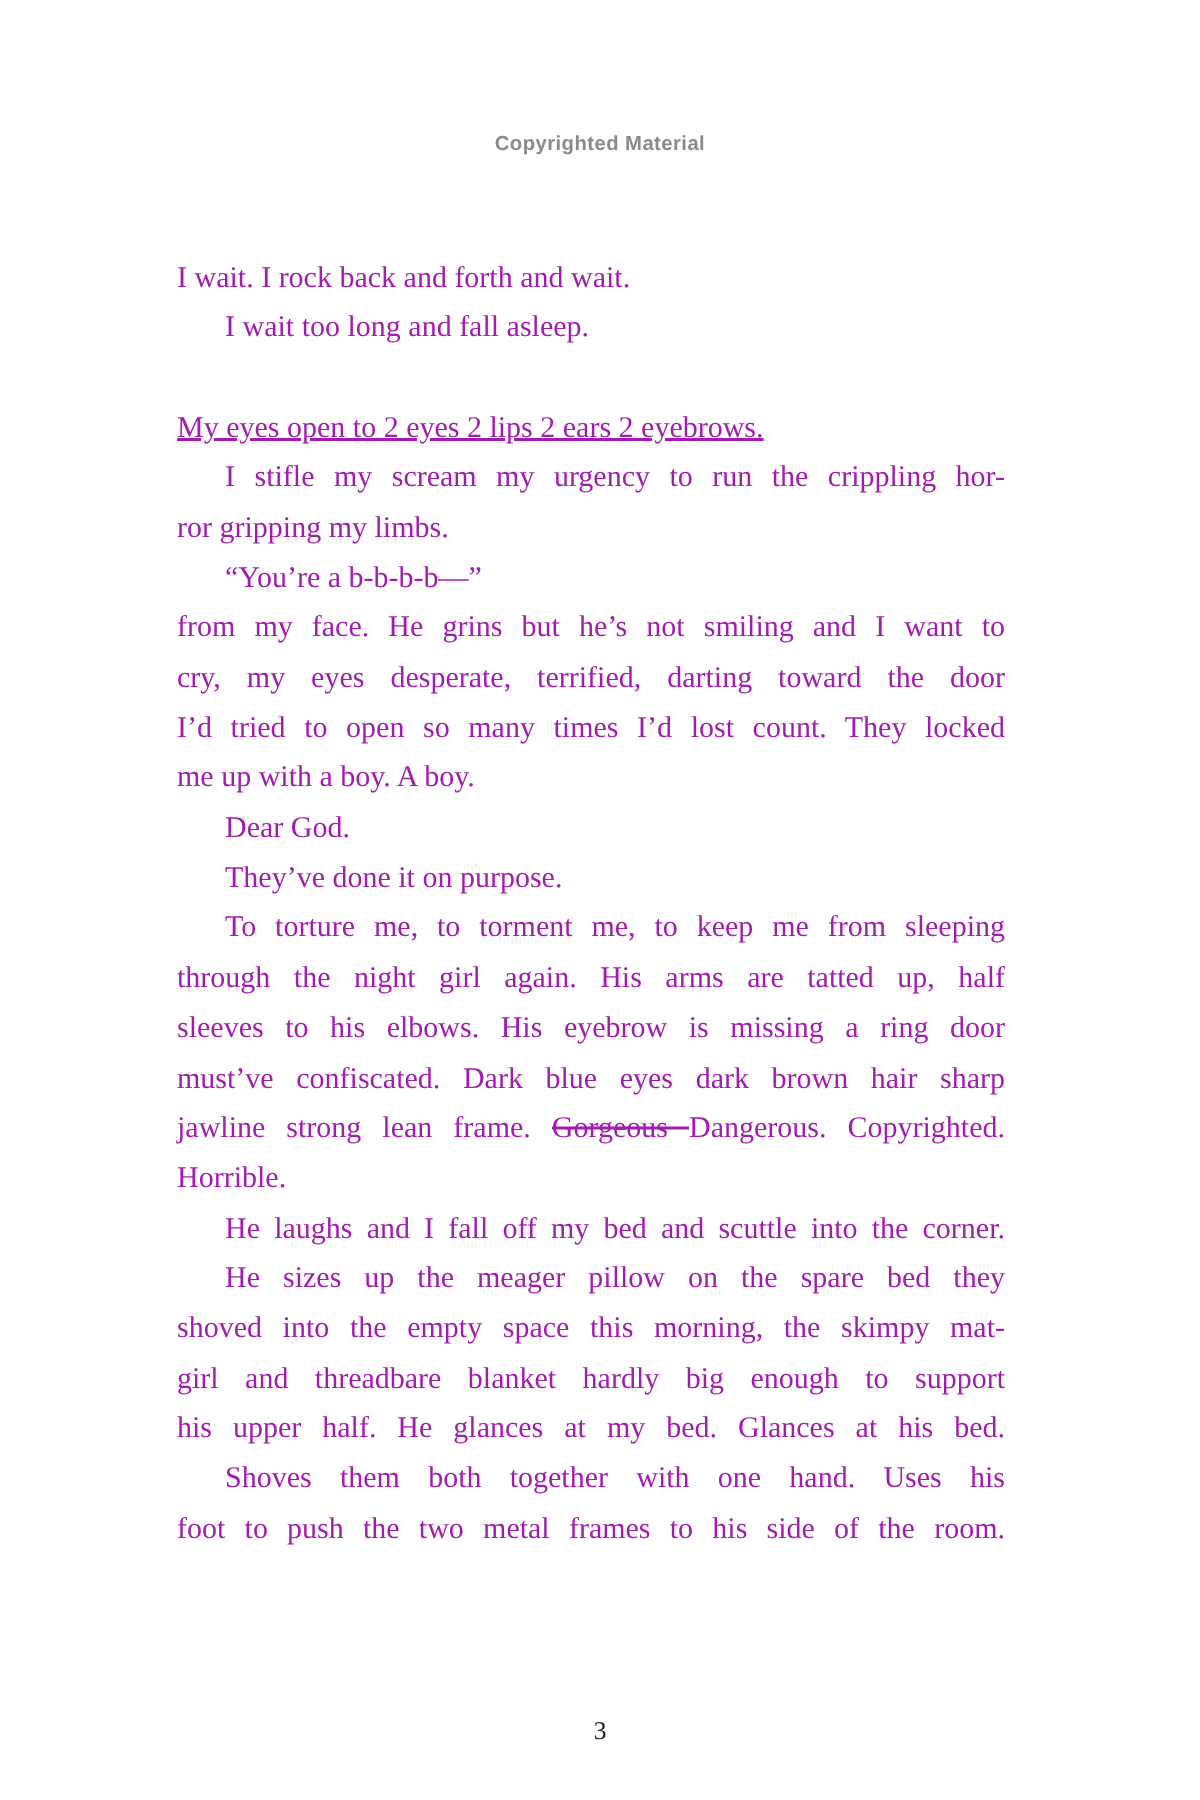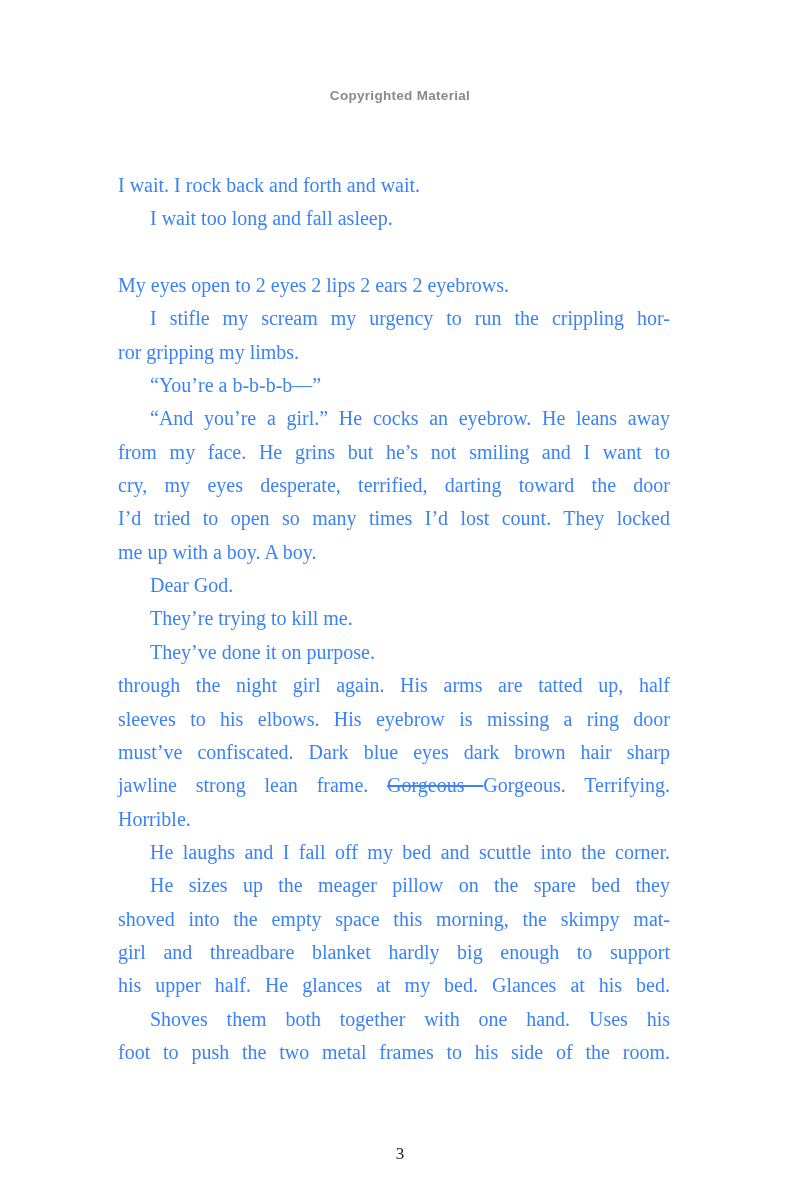"I wait. I rock back" .body-text { color: #3b82f6 -> #a21caf }
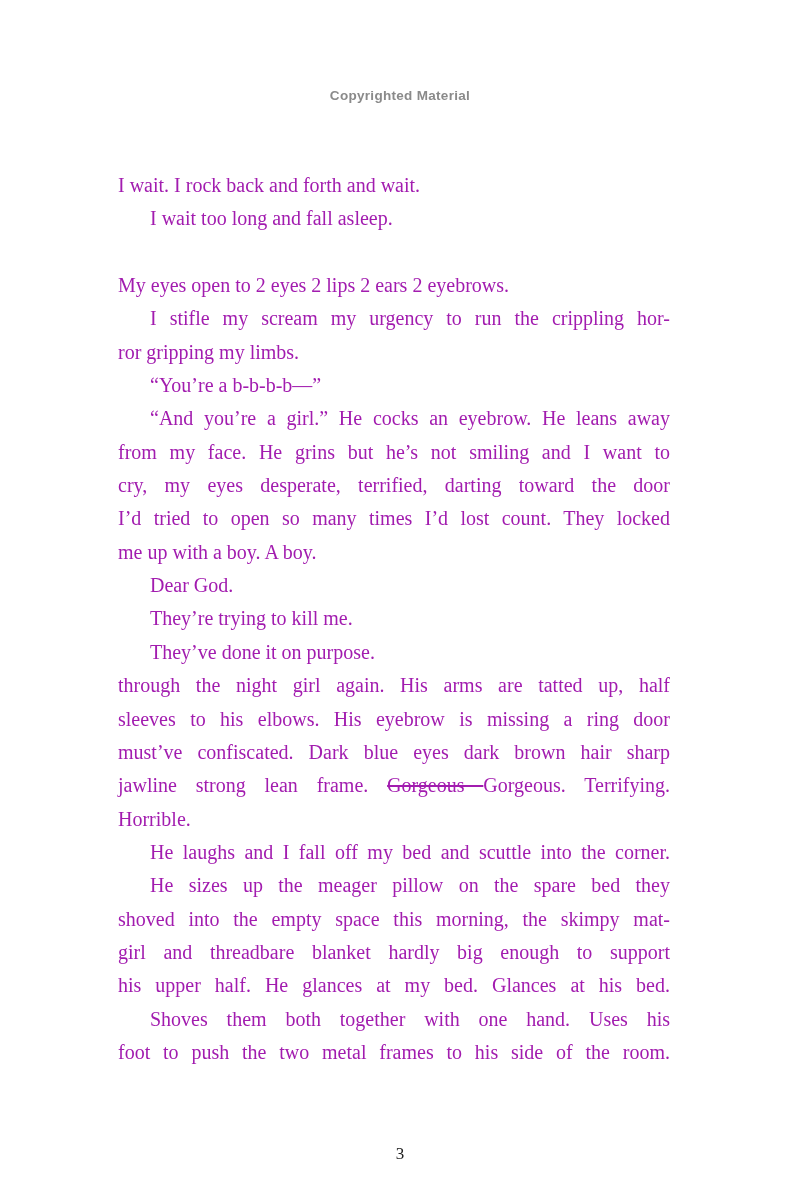"My eyes open to 2" .para.space-before { text-decoration: none -> underline }
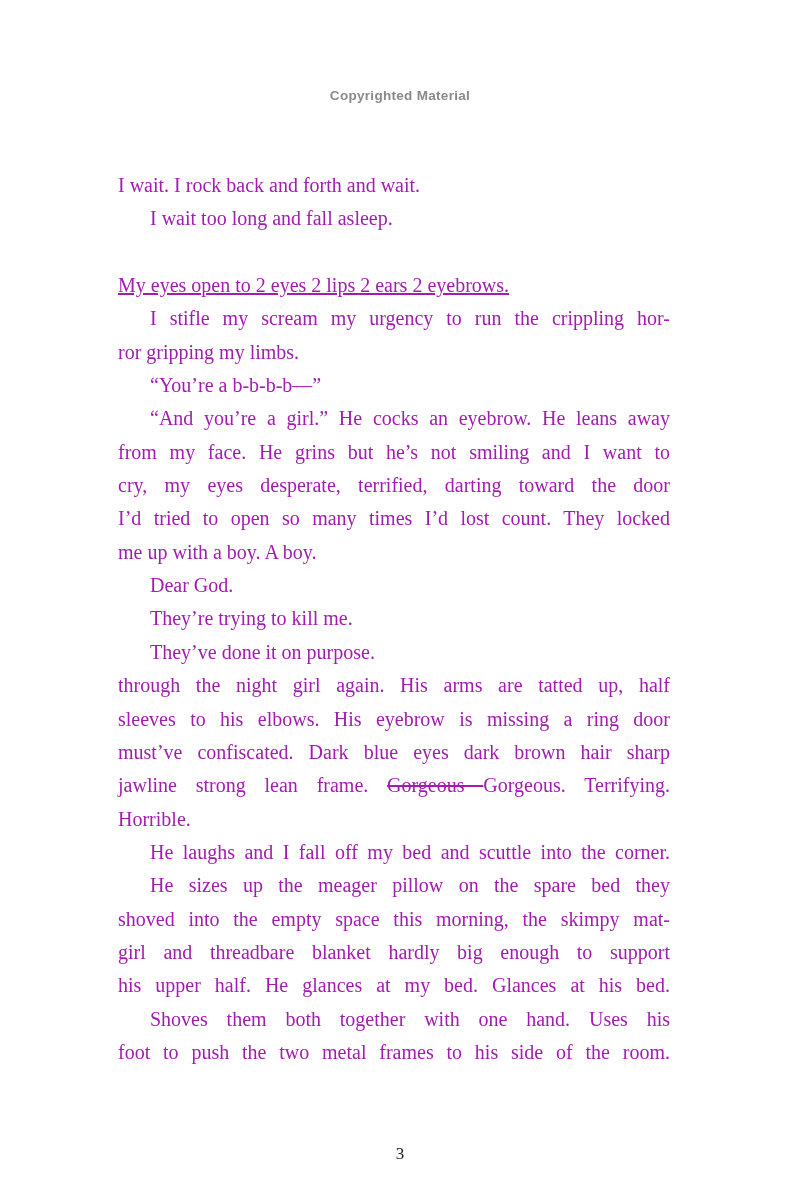"“And you’re a girl.” He" div.line { html: <div><span>“And you’re a girl.” He cocks an eyebrow. He leans away</span></div> -> none }
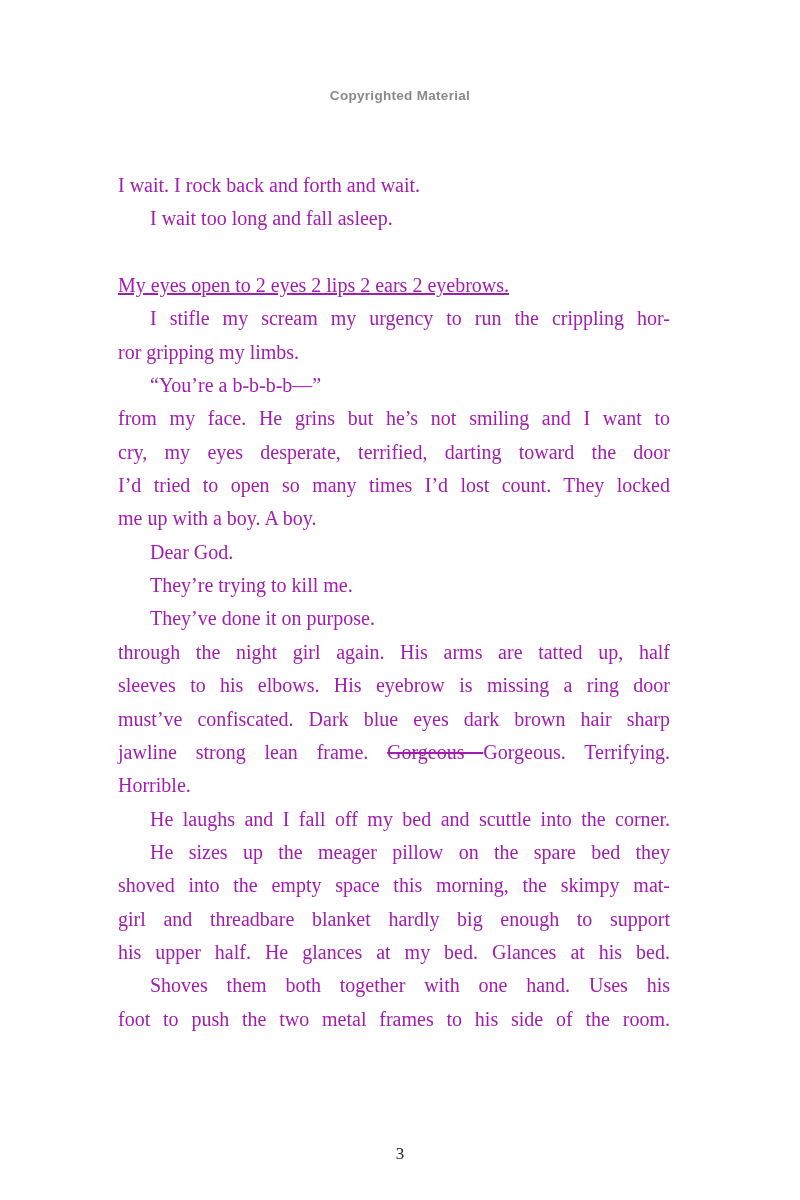"They’re trying to kill me." div.para { html: <div> <div><span>They’re trying to kill me.</span></div> </div> -> none }
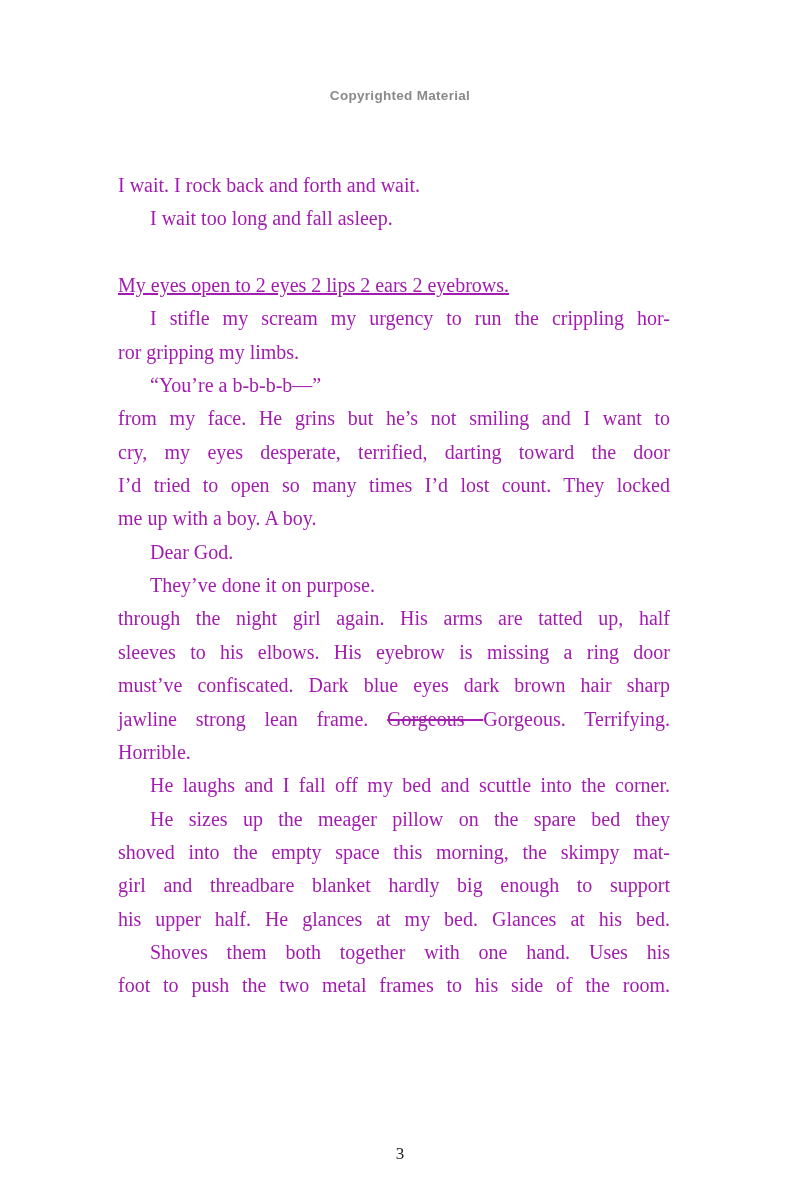"To torture me, to torment" div.line { html: none -> <div><span>To torture me, to torment me, to keep me from sleeping</span></div> }
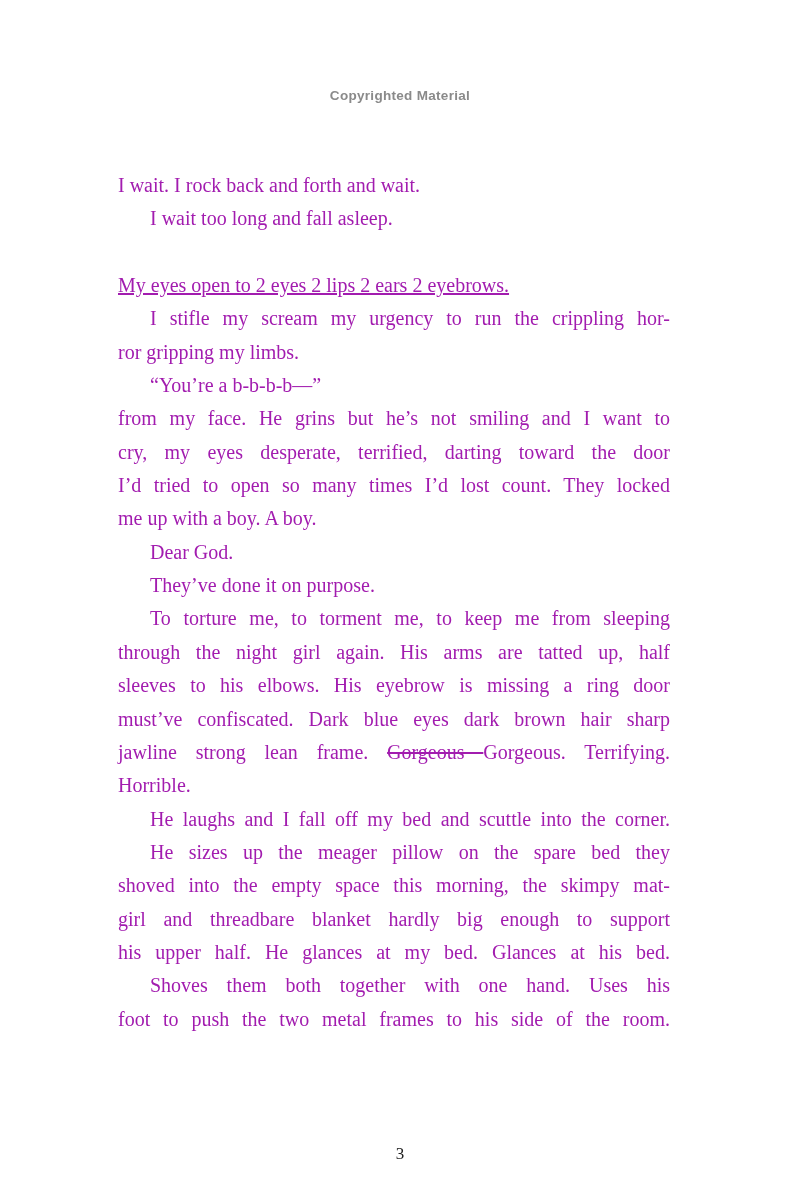"Gorgeous. Terrifying." span { text: Gorgeous. Terrifying -> Dangerous. Copyrighted }
